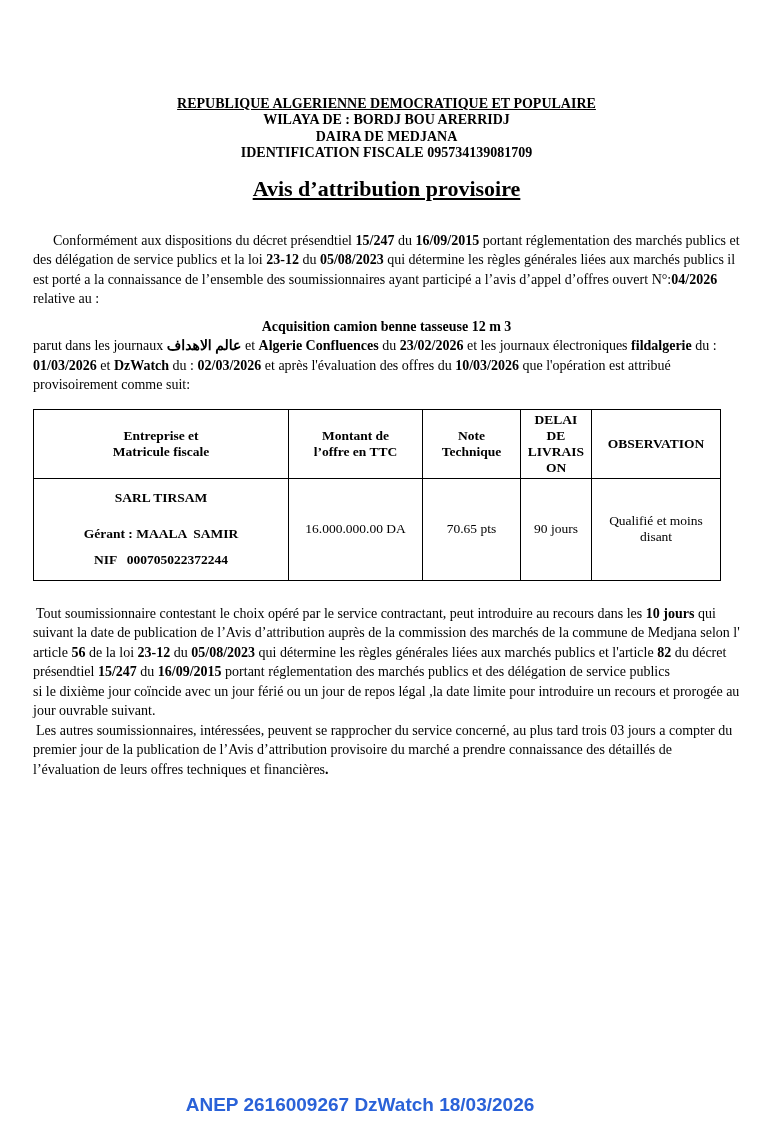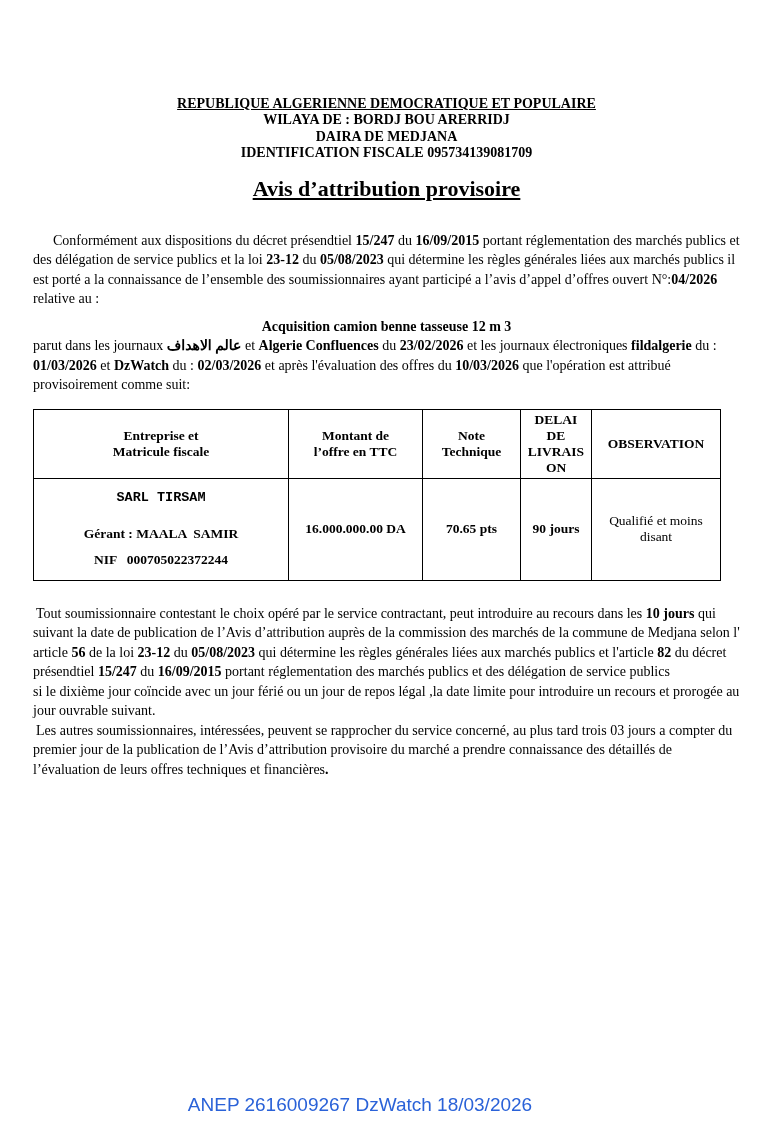"SARL TIRSAM" td.cell-ent .ent-line1 { font-family: Liberation Mono, monospace -> none }
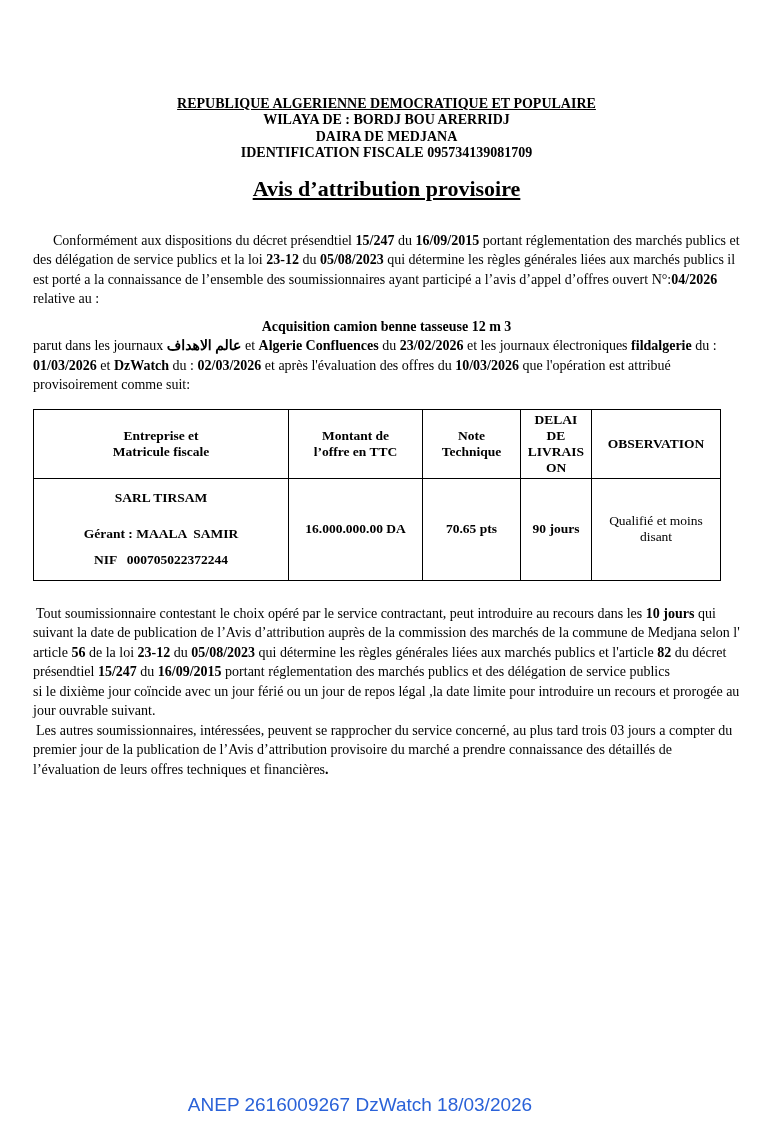"16.000.000.00 DA" td.cell-bold { font-weight: bold -> normal }
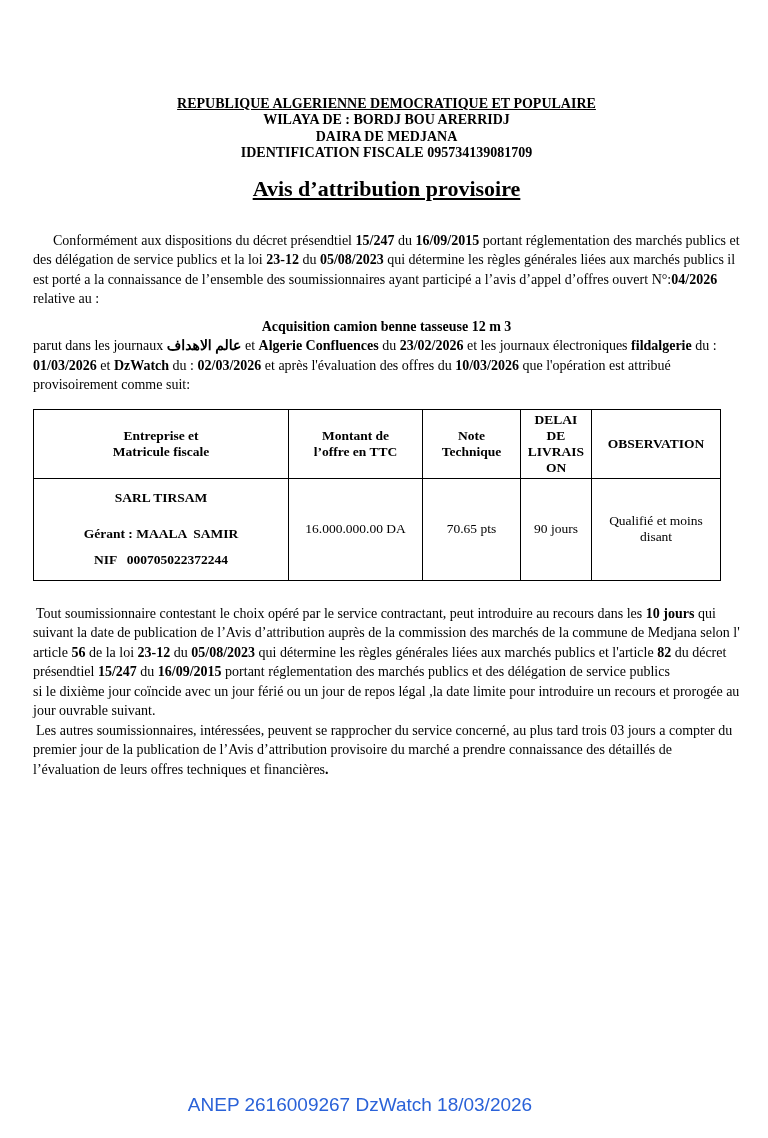"ANEP 2616009267 DzWatch 18/03/2026" .anep-footer { font-weight: normal -> bold }
